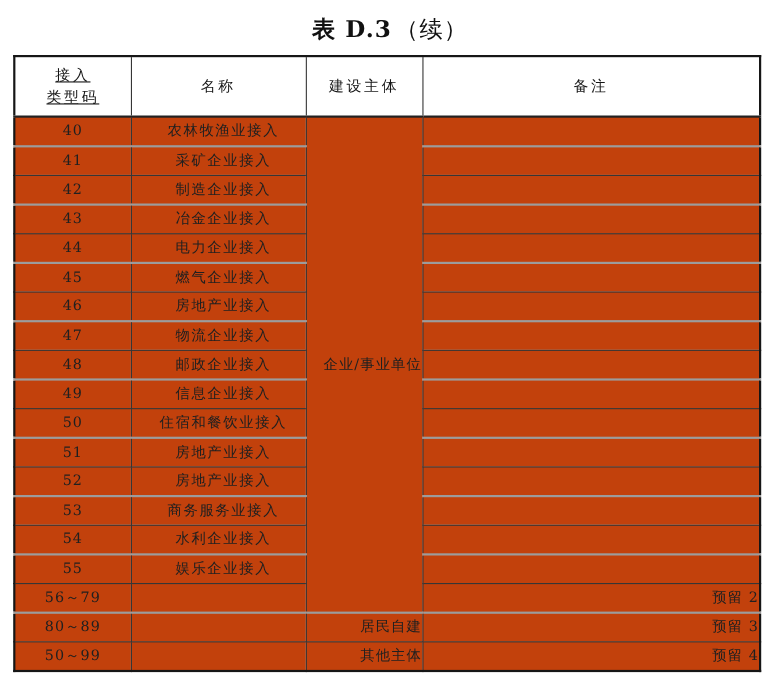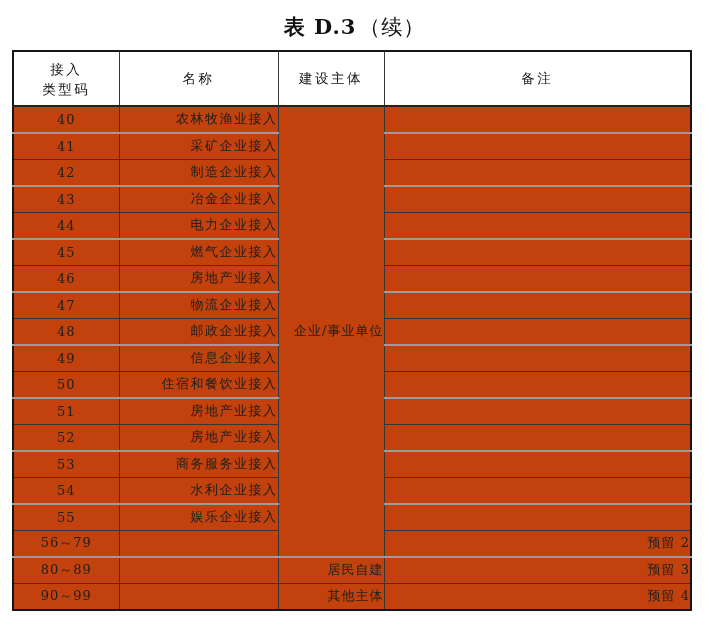"接入" .hdr-line { text-decoration: none -> underline }
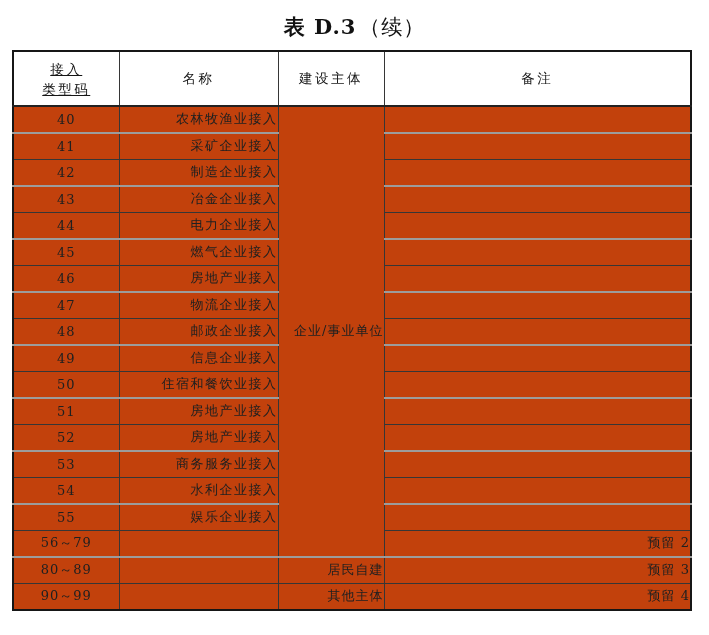"农林牧渔业接入" td.name { text-align: right -> center }
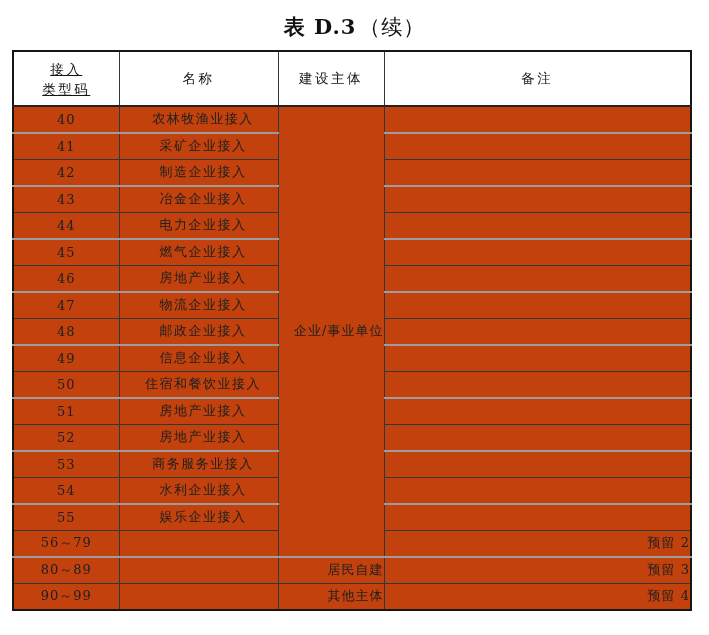"90～99" td.code { text: 90 -> 50 }
